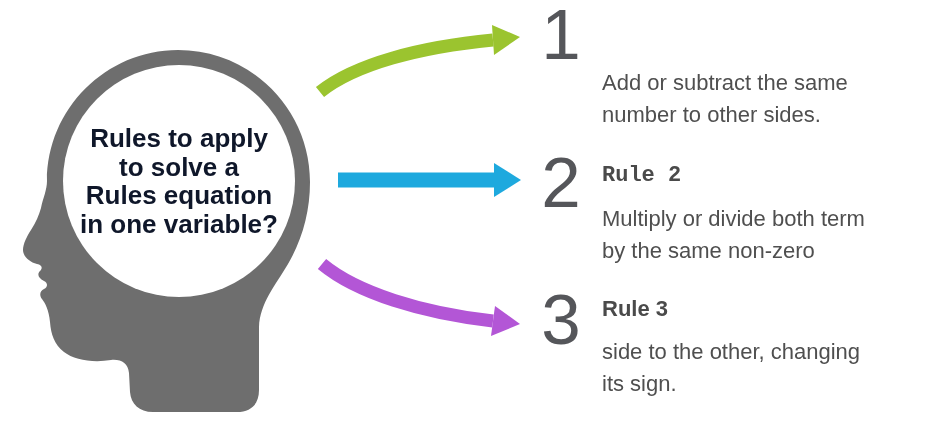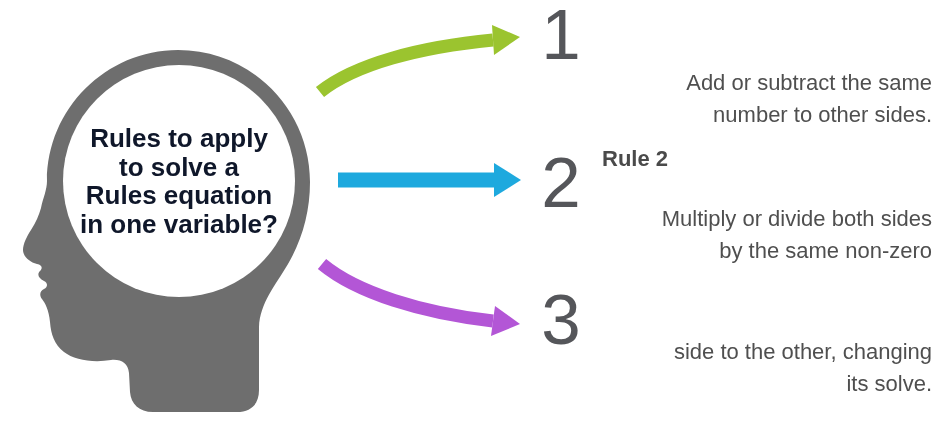"Add or subtract the same" .rule-desc span { text-align: right -> none }
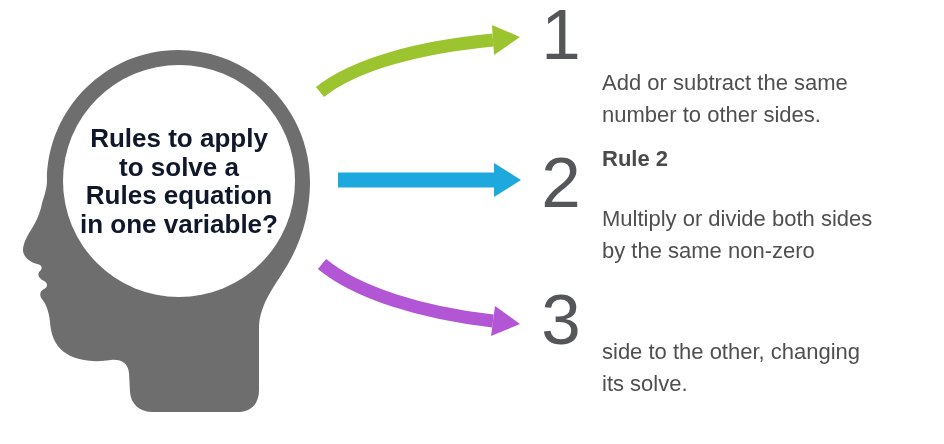"Rule 2" #title-2 { font-family: none -> Liberation Mono, monospace; top: 146px -> 163px }
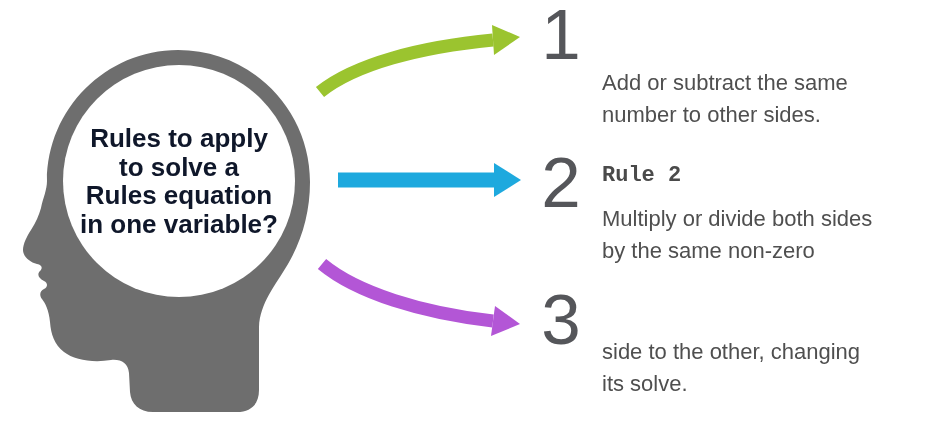"Multiply or divide both sides" span { text: sides -> term }
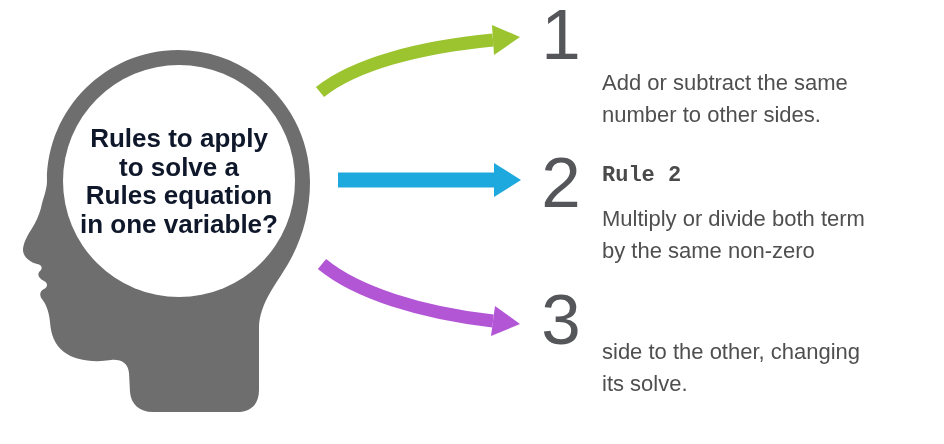"Rule 3" div.rule-title { html: none -> <div>Rule 3</div> }
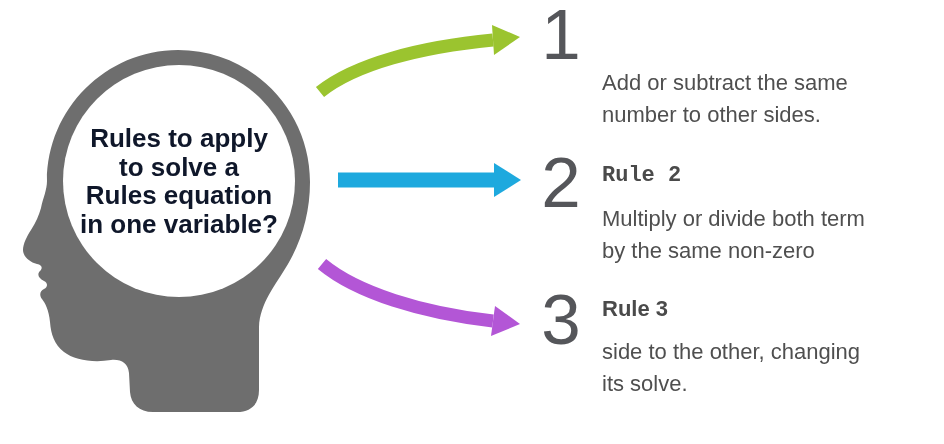"its solve." span { text: solve -> sign }
